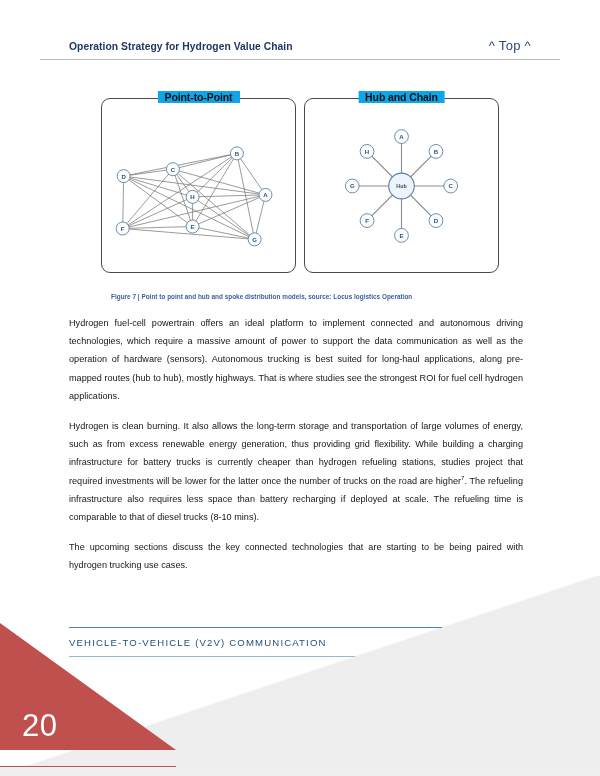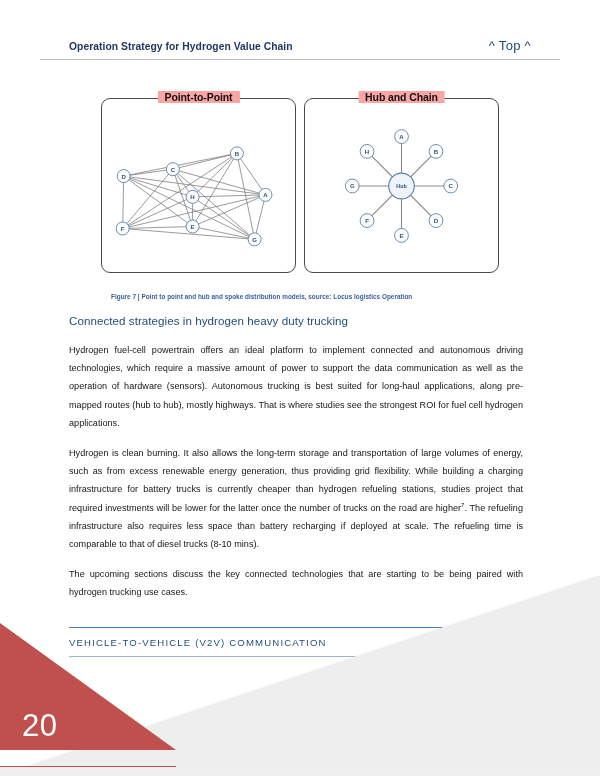"Point-to-Point" .panel-title { background: #fca5a5 -> #0ea5e9 }
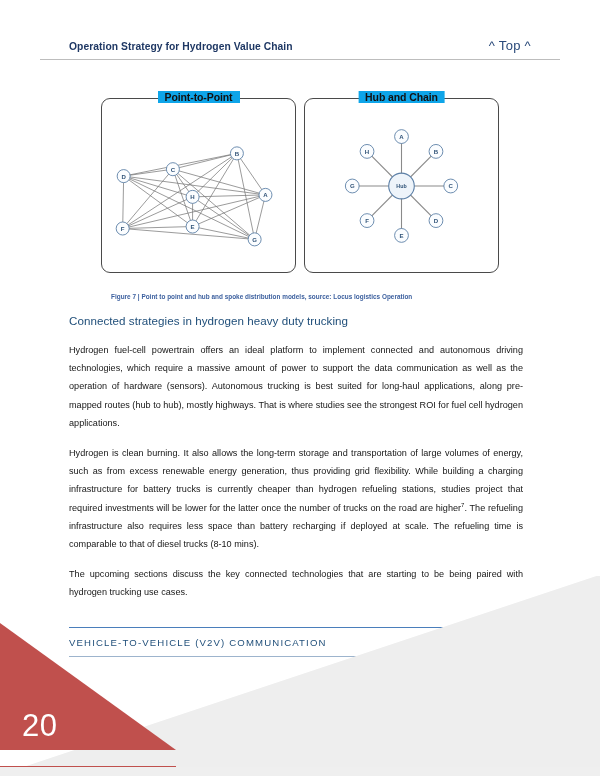"Connected strategies in hydrogen heavy" h2.section-heading { html: <h2>Connected strategies in hydrogen heavy duty trucking</h2> -> none }
